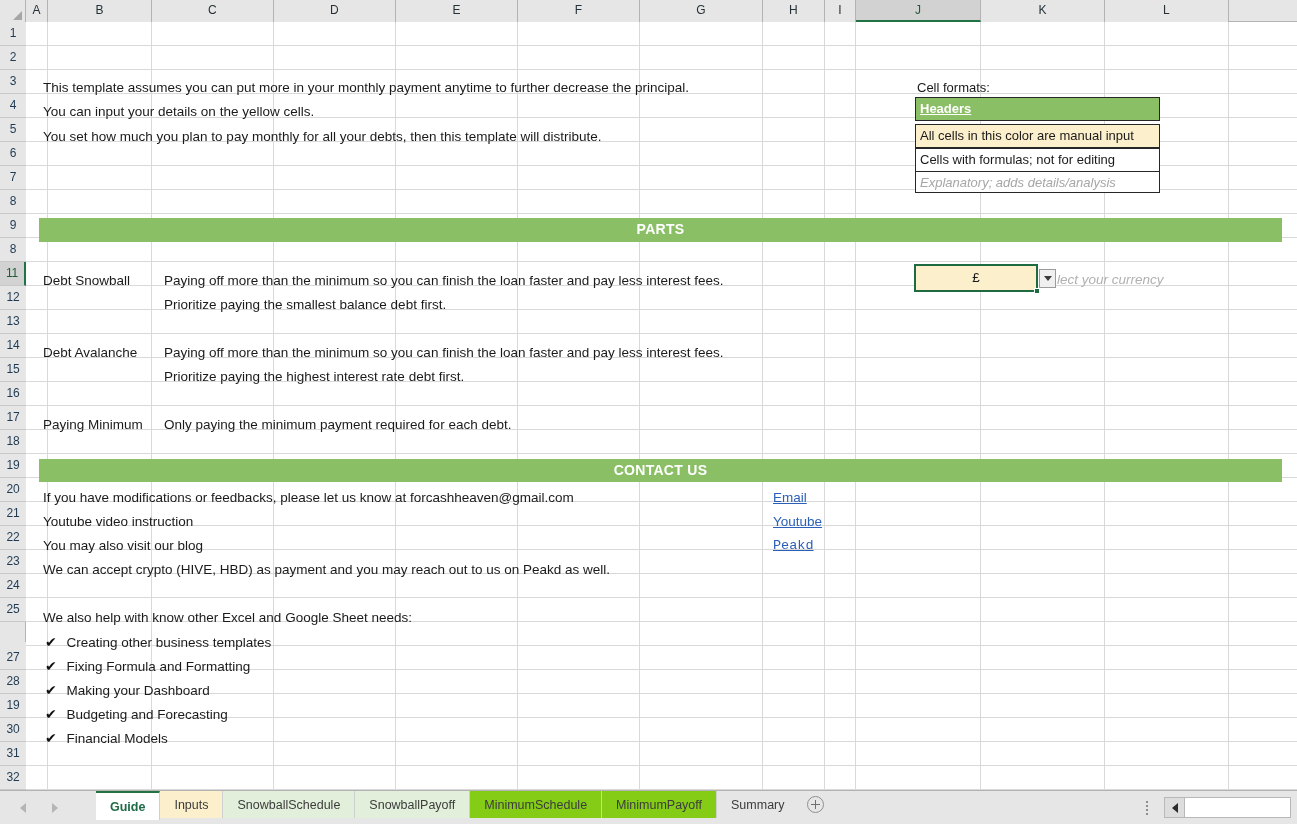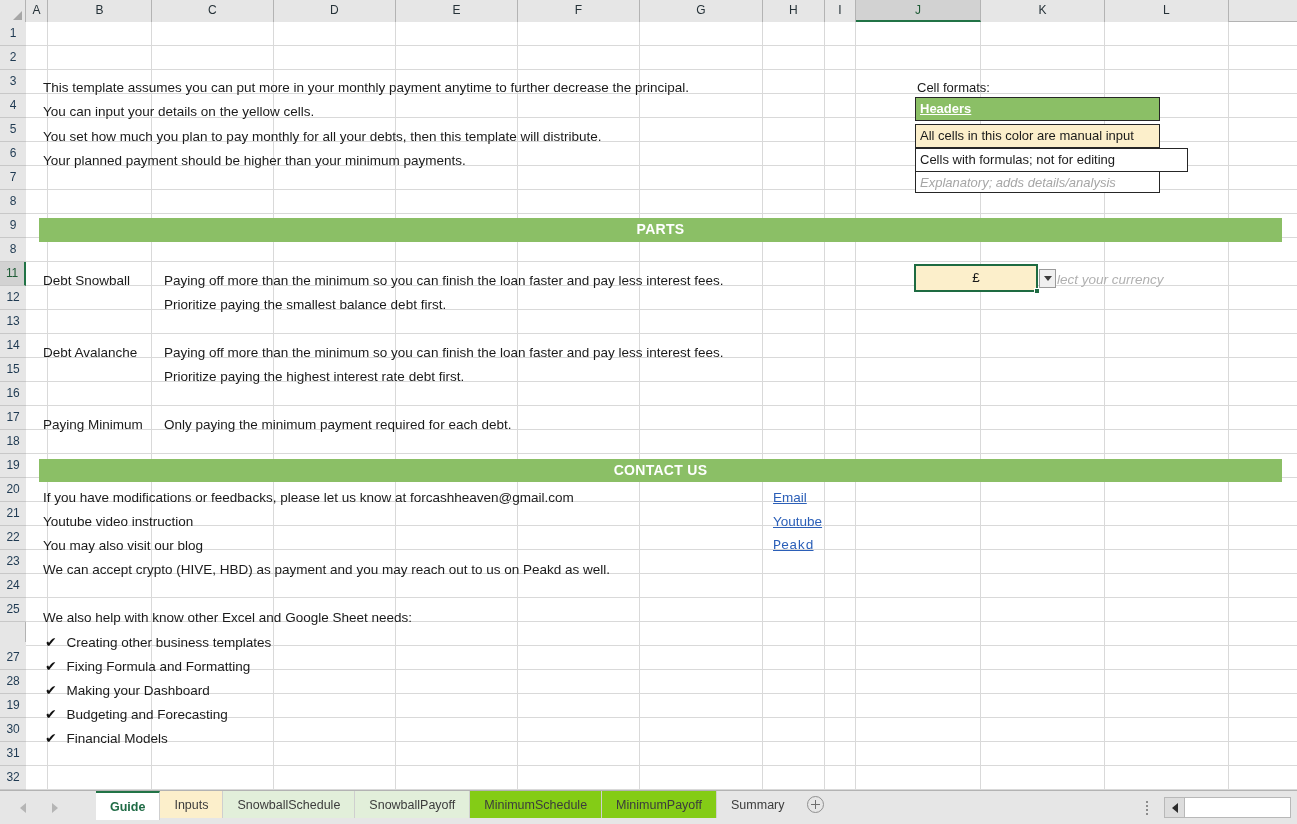"Your planned payment should be" div.cell { html: <div>Your planned payment should be higher than your minimum payments.</div> -> none }
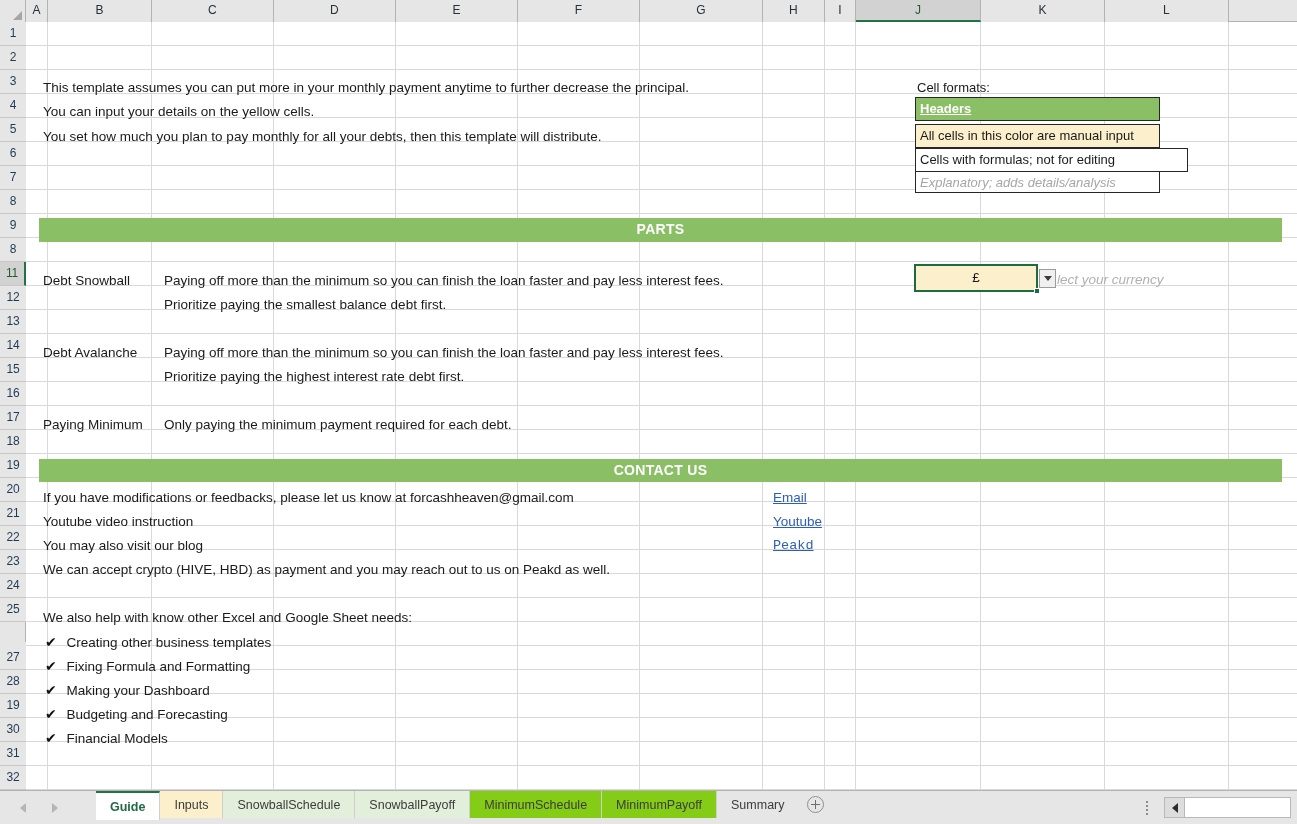"Cells with formulas; not for" div.legend-box { width: 273px -> 245px }
